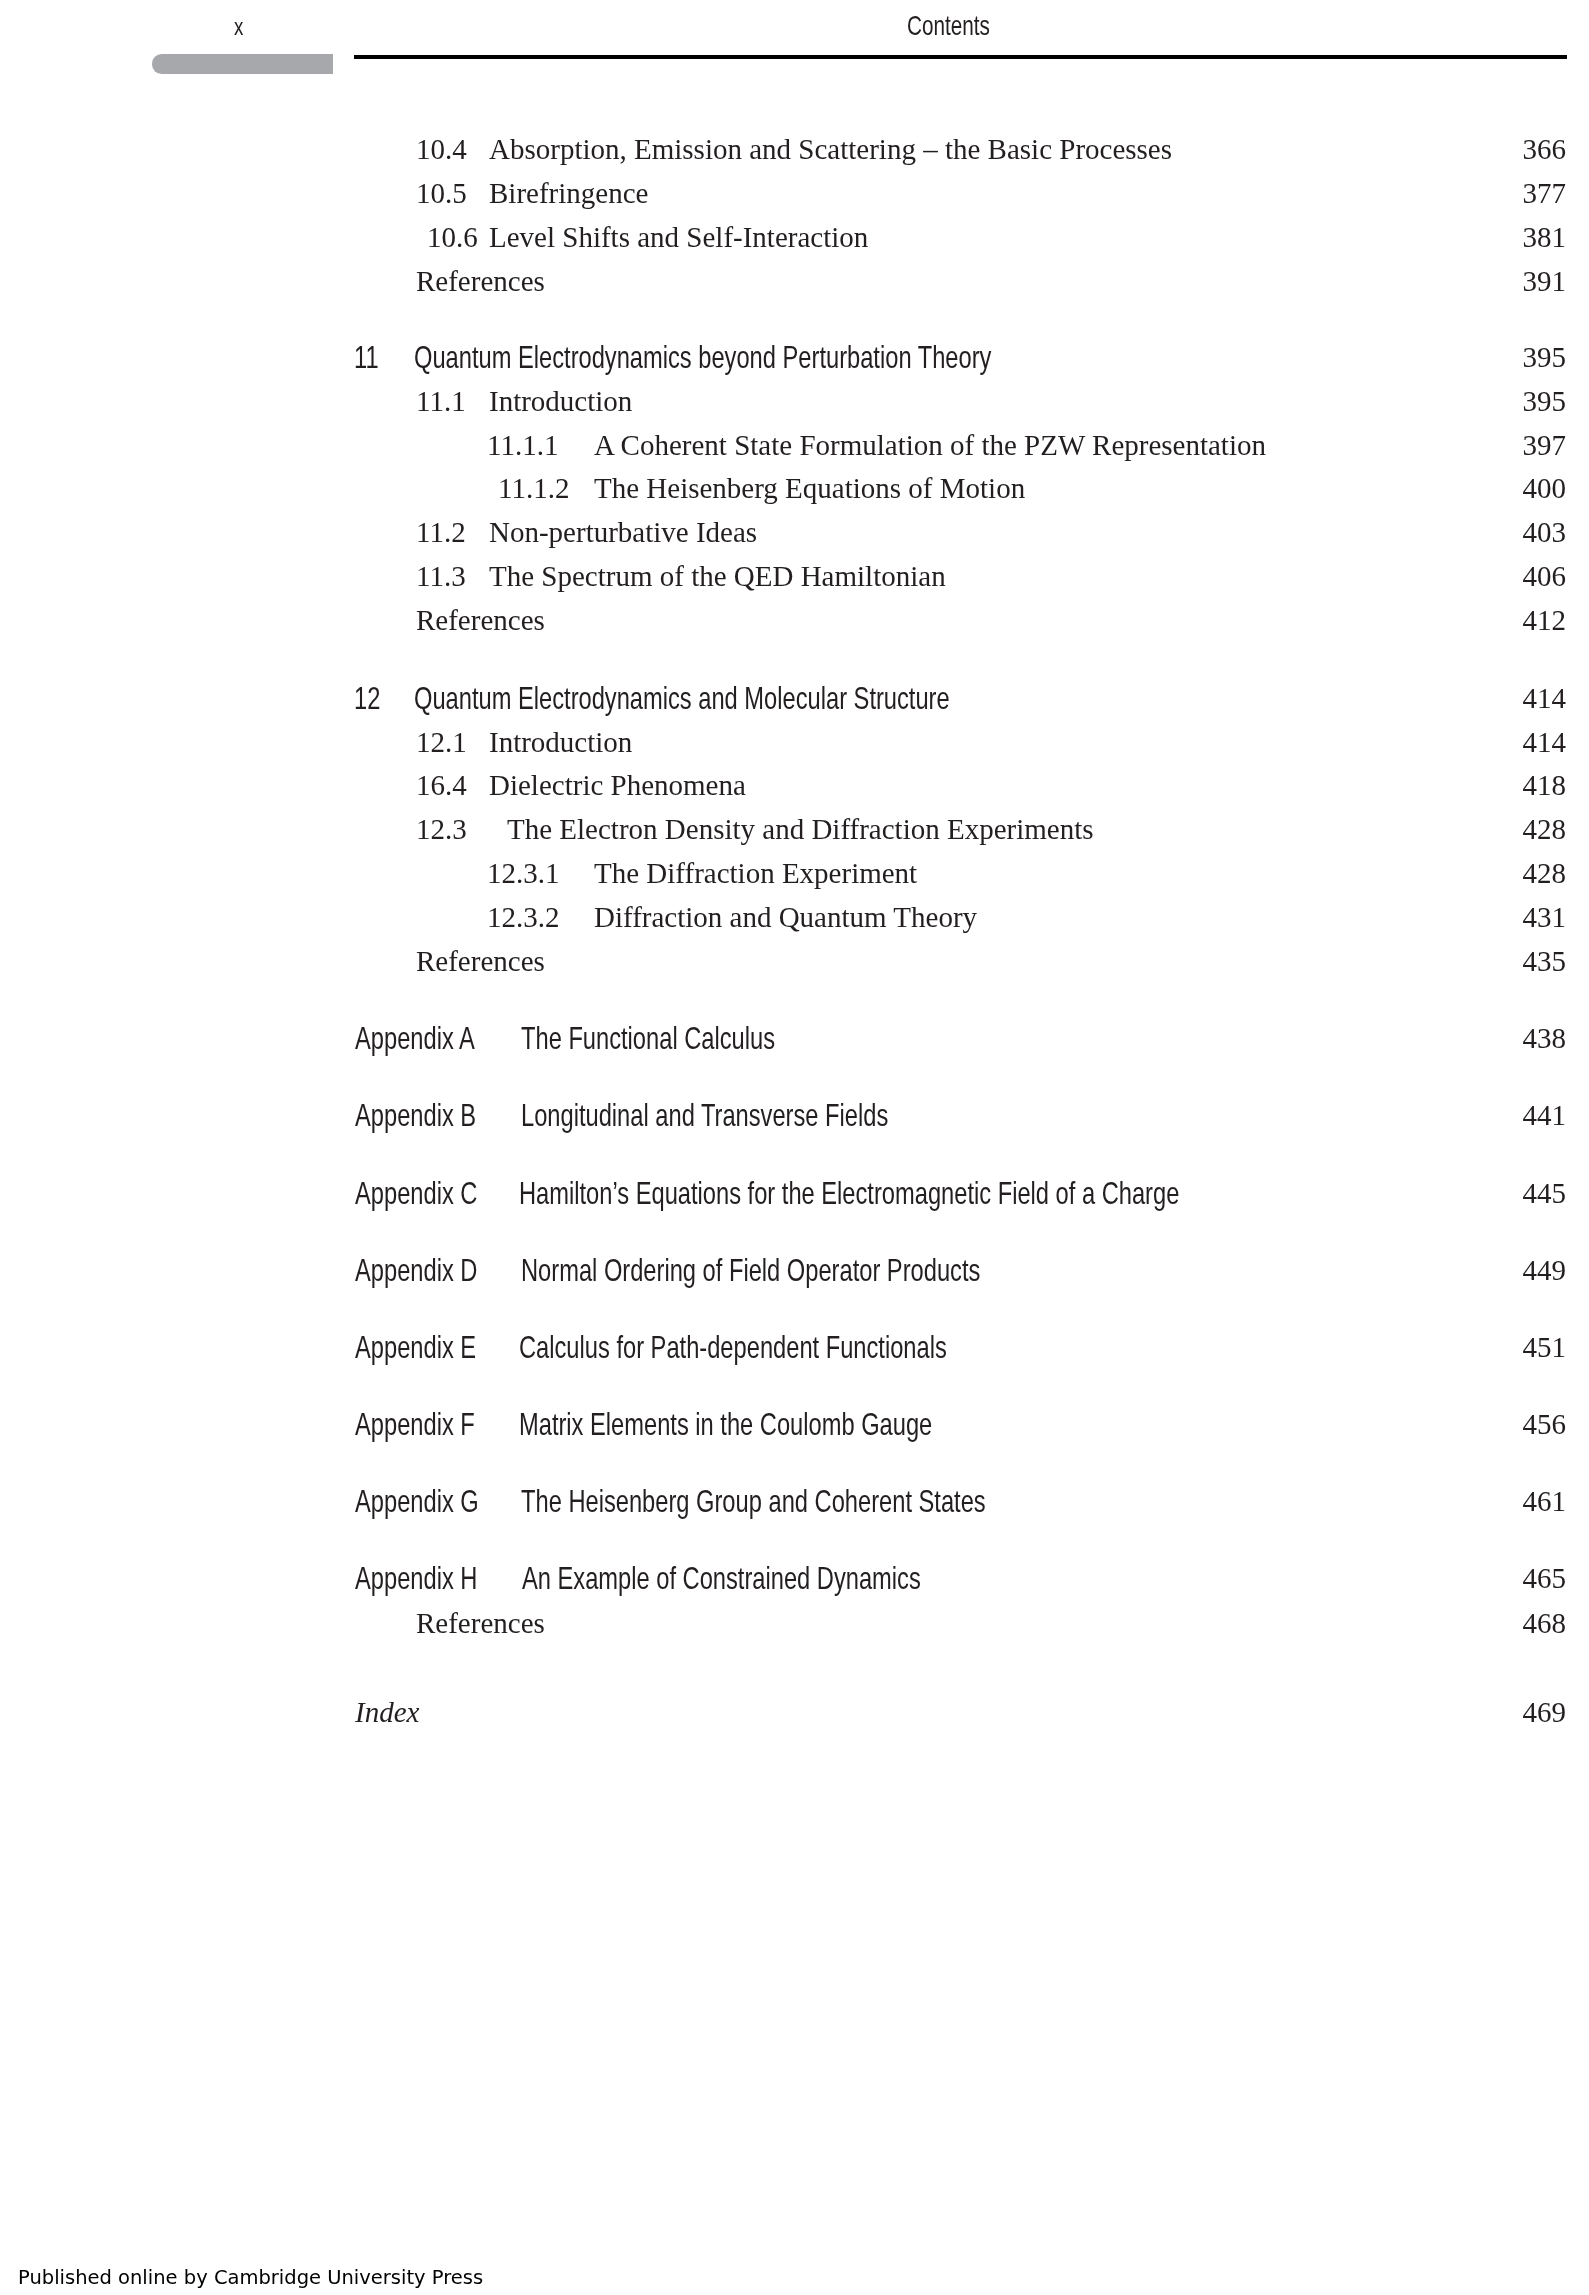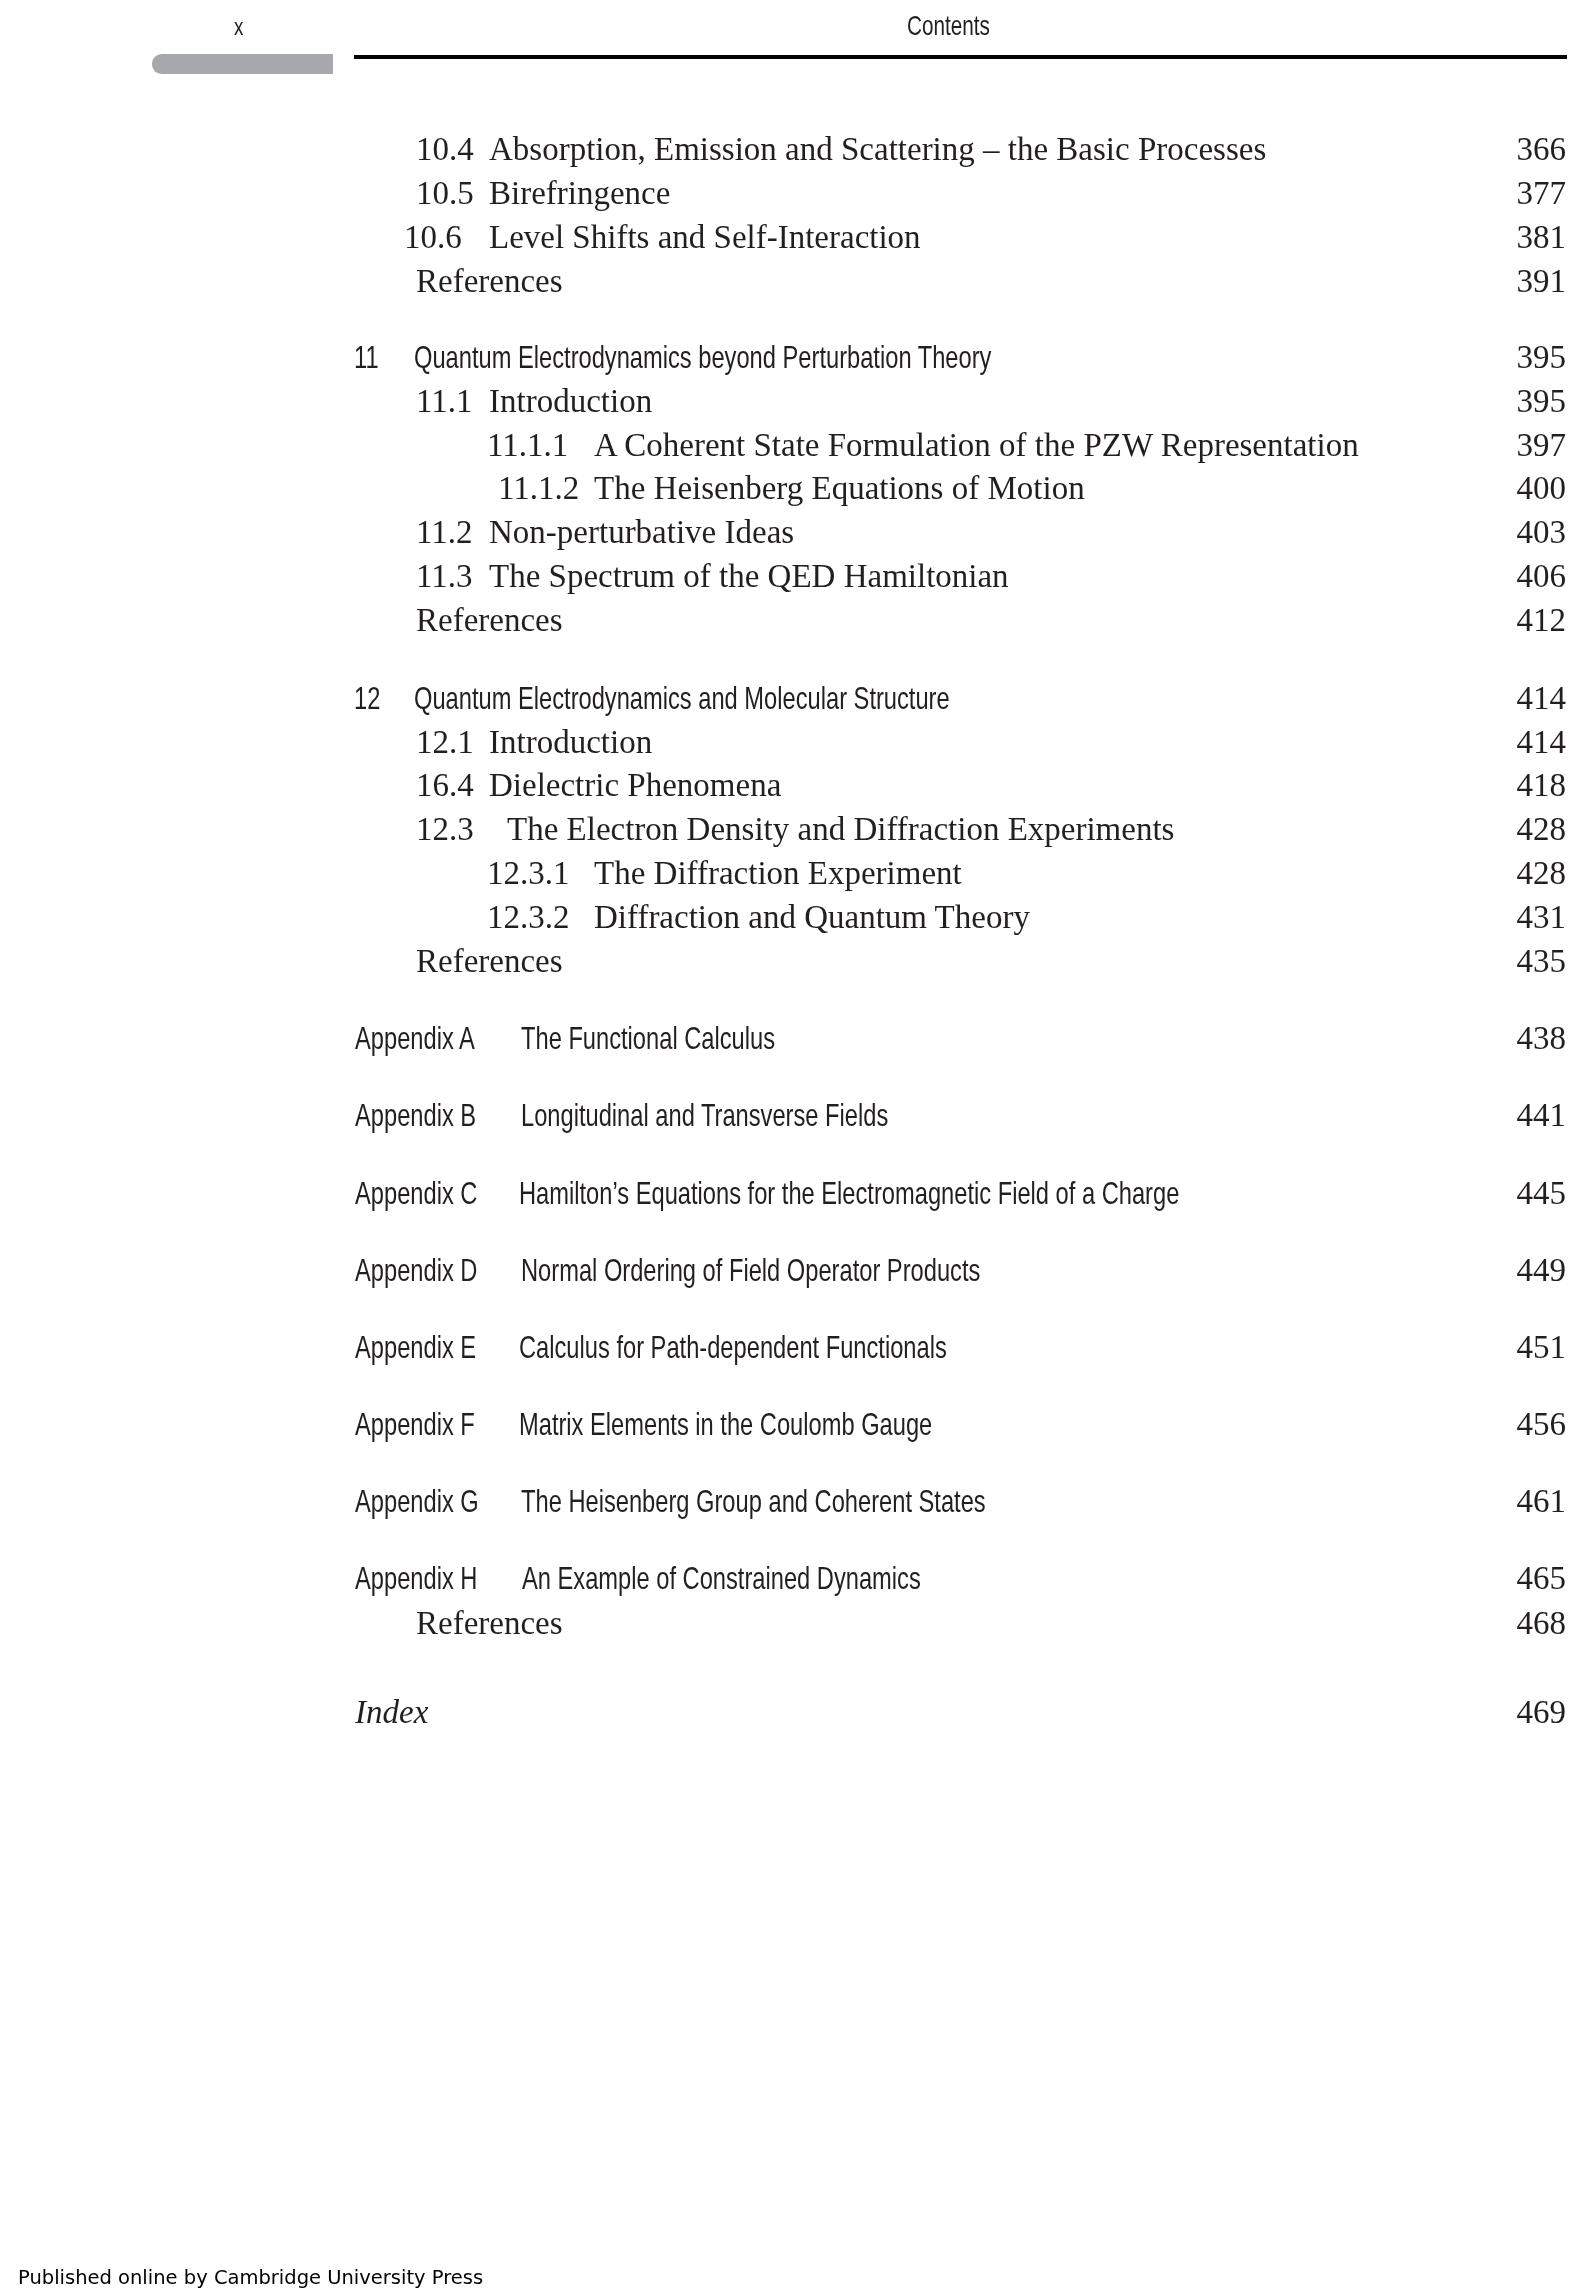"10.4" .serif { font-size: 33px -> 29px }
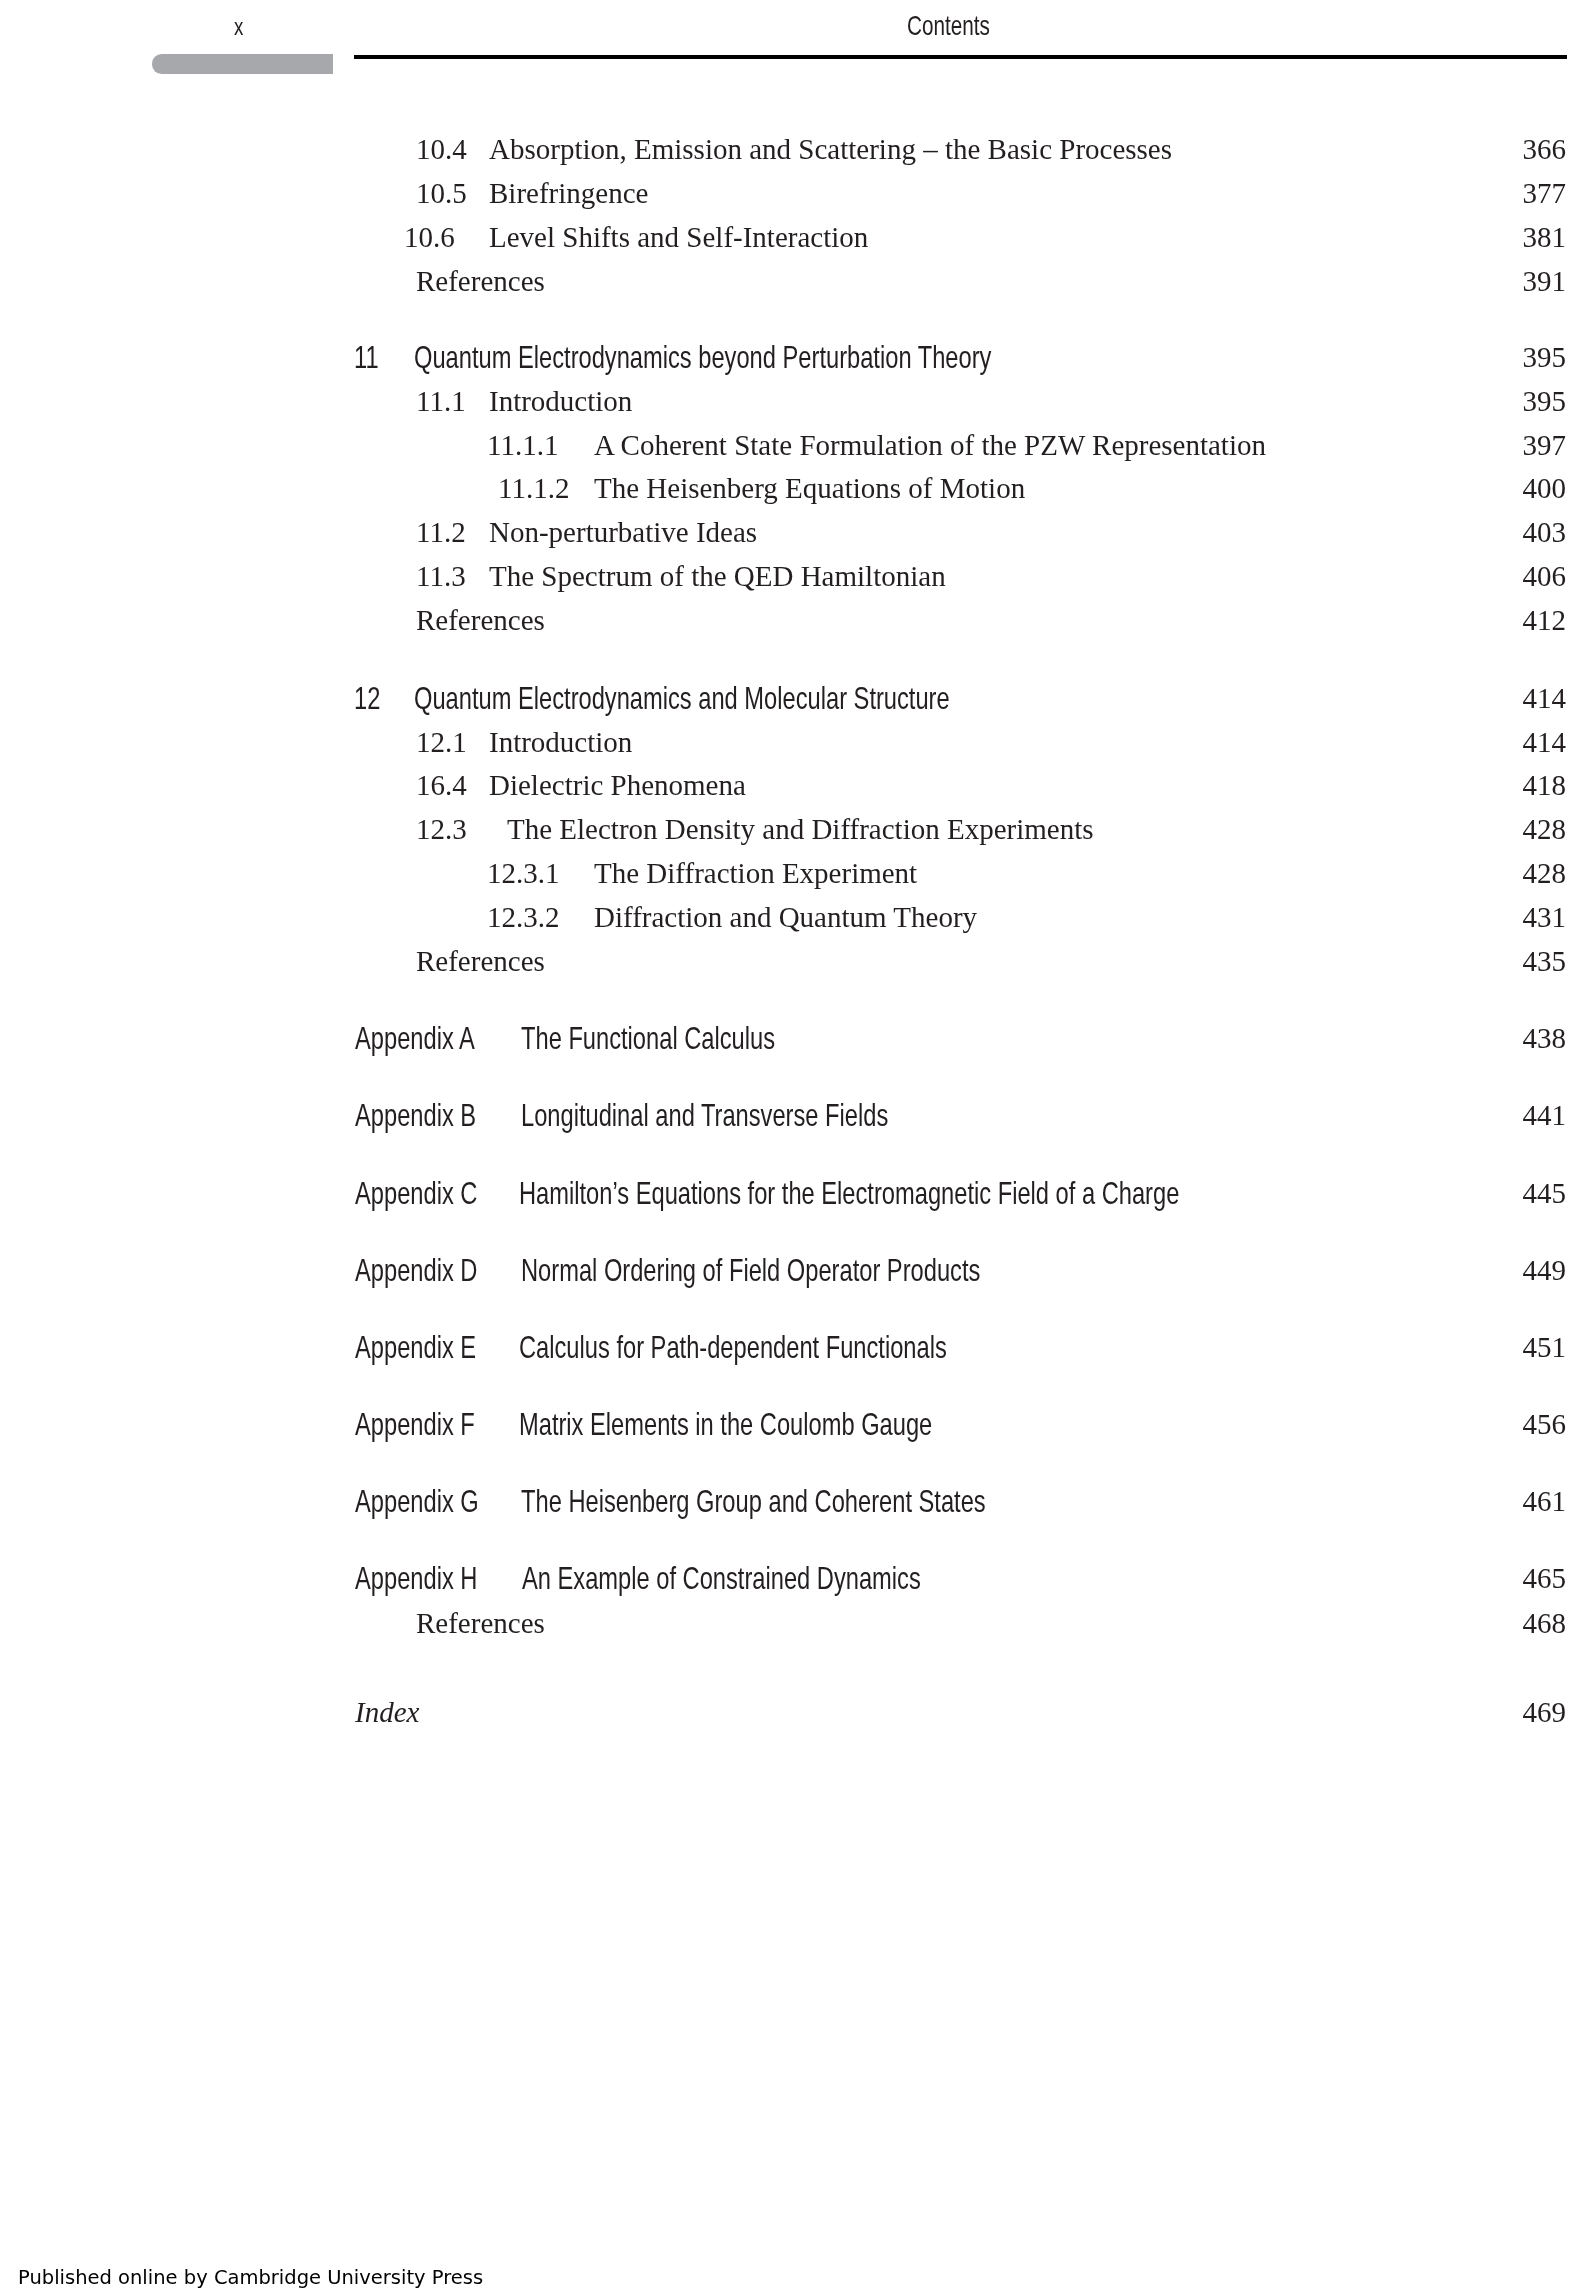"10.6" div.abs { left: 404px -> 427px }
